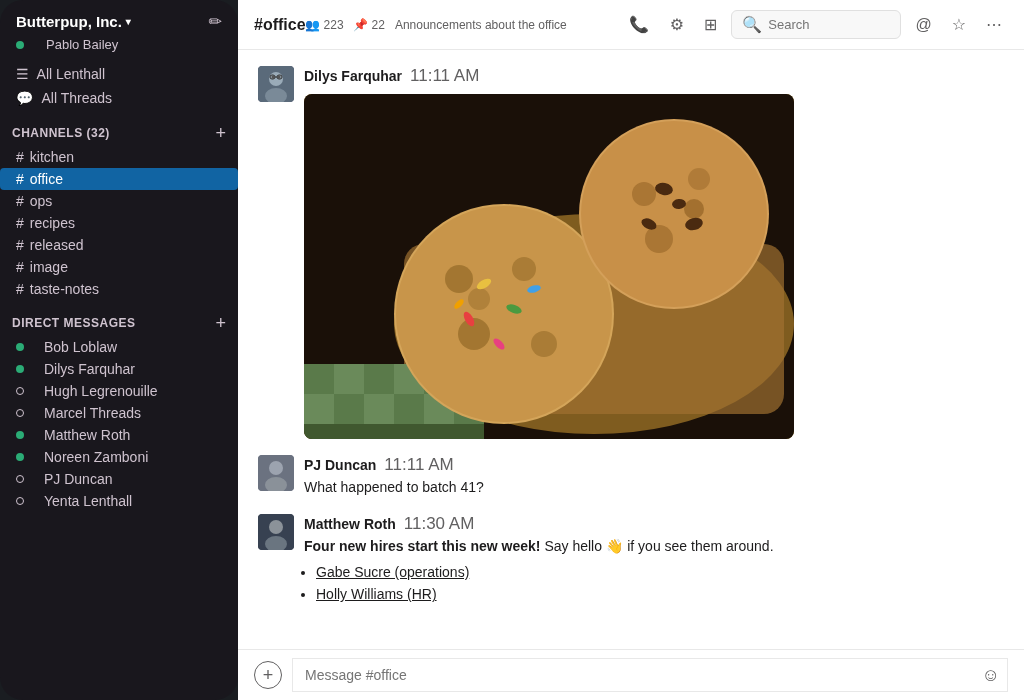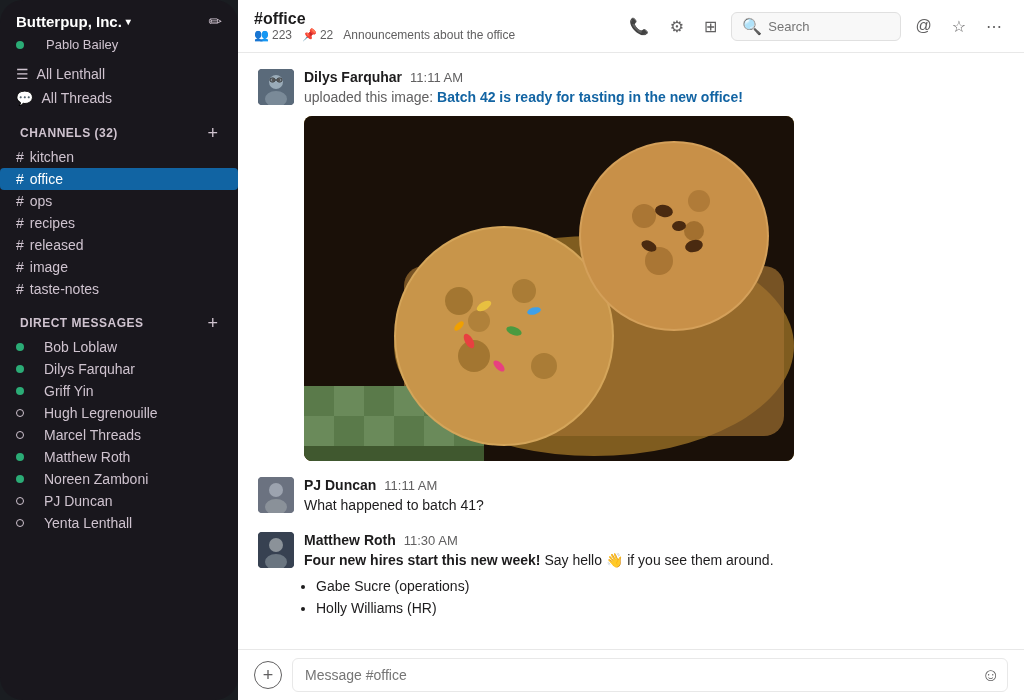"#office" #channel-title-area { flex-direction: column -> none }
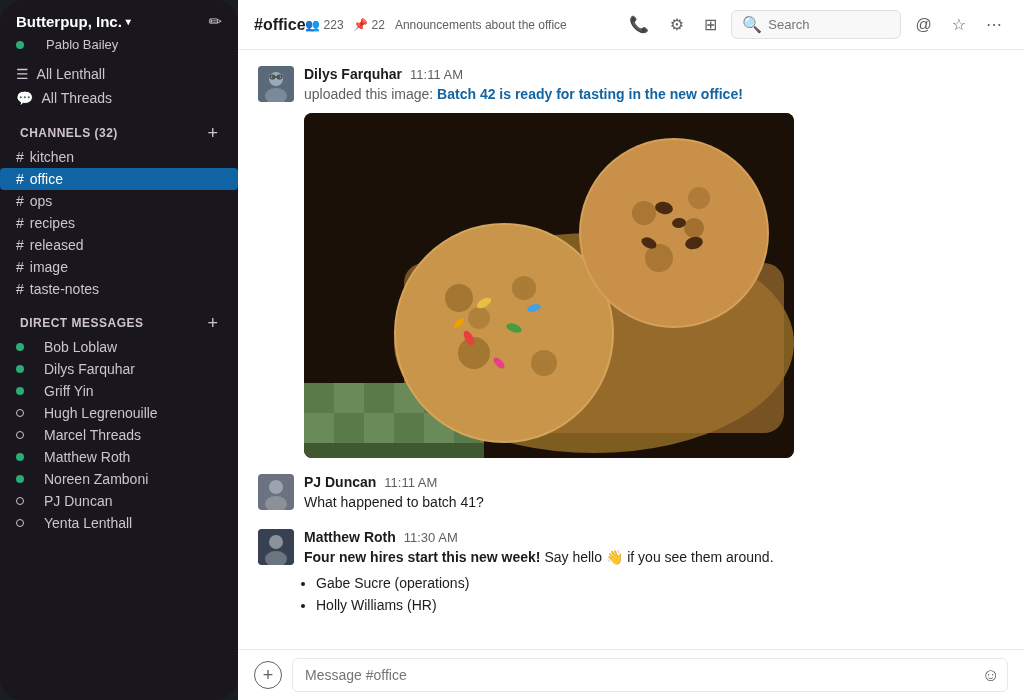"11:11 AM" .message-time { font-size: 13px -> 17px }
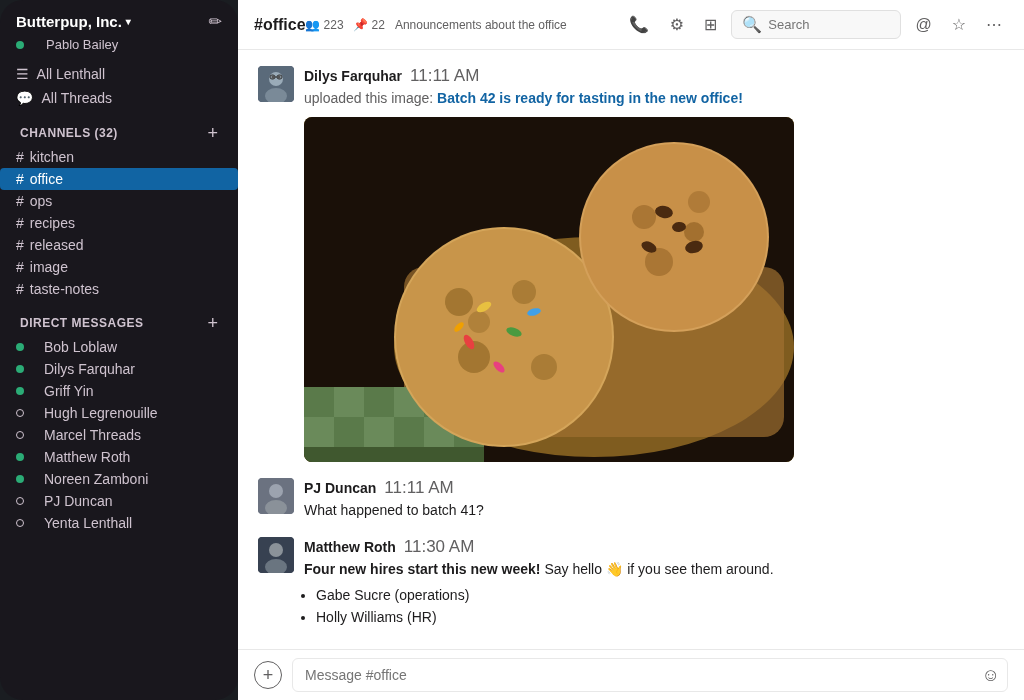"uploaded this image: Batch 42" div.message-text { html: <div> <span>uploaded this image:</span> <a>Batch 42 is ready for tasting in the new office!</a> </div> -> none }
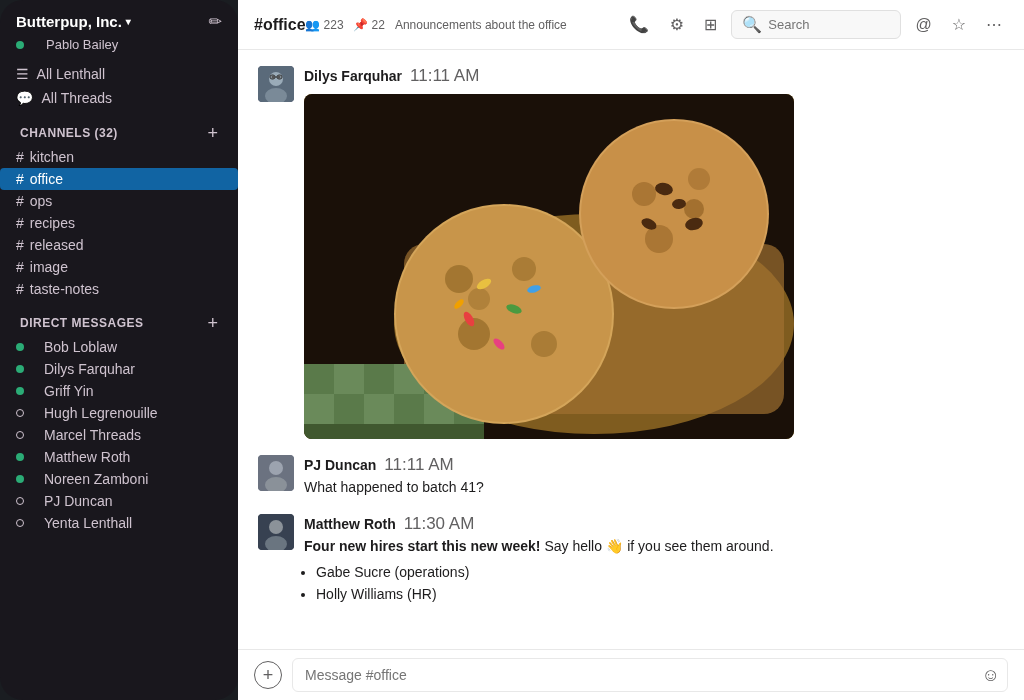"CHANNELS (32)" .section-header { padding: 14px 20px 4px -> 14px 12px 4px }
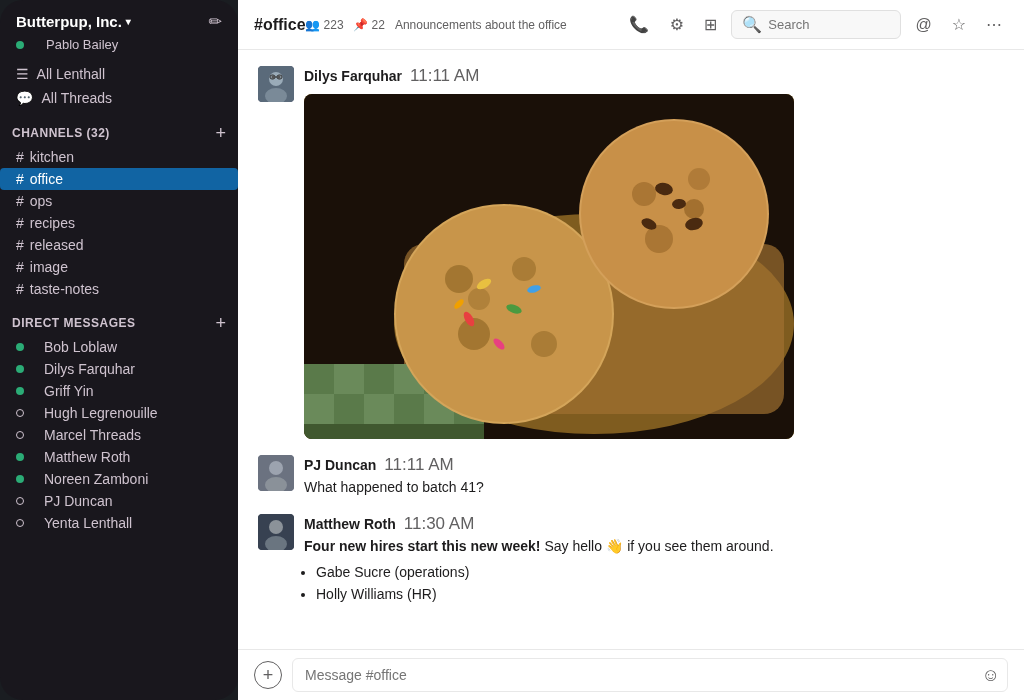"Griff Yin" div.dm-item { html: <div> <span></span> <span>Griff Yin</span> </div> -> none }
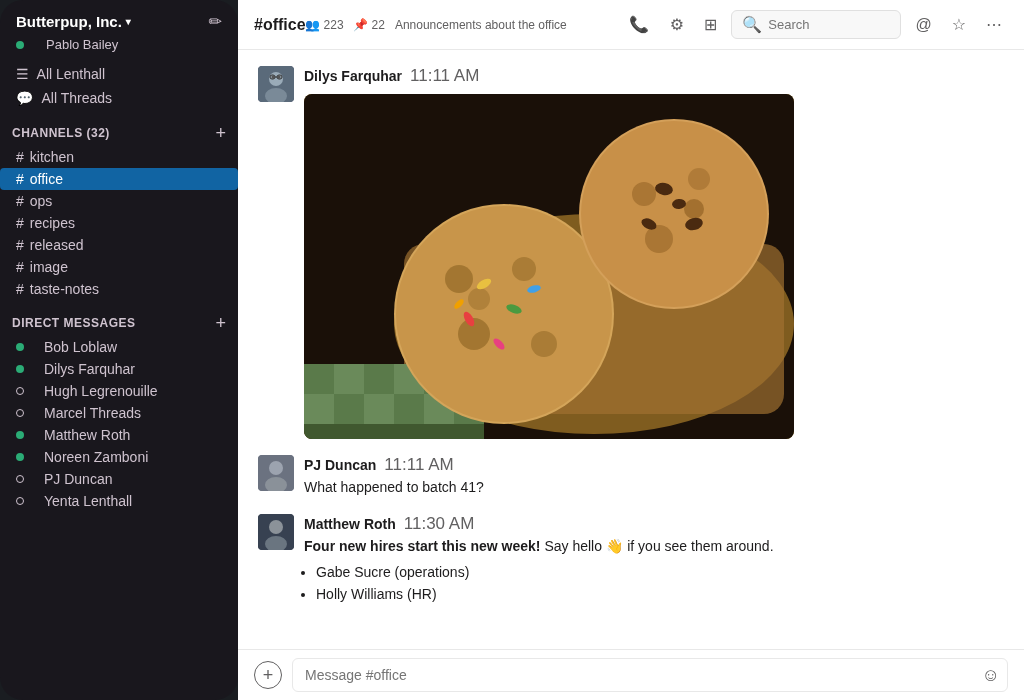"Gabe Sucre (operations)" .bullet-list { text-decoration: none -> underline }
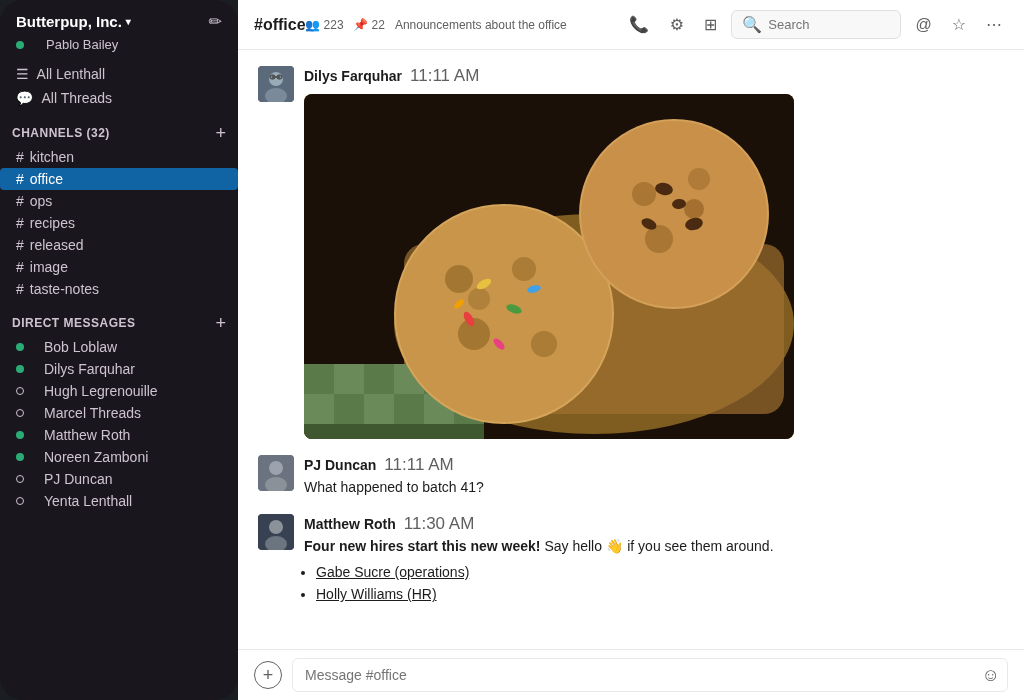"Message #office" #message-input { border-radius: 6px -> 0 }
